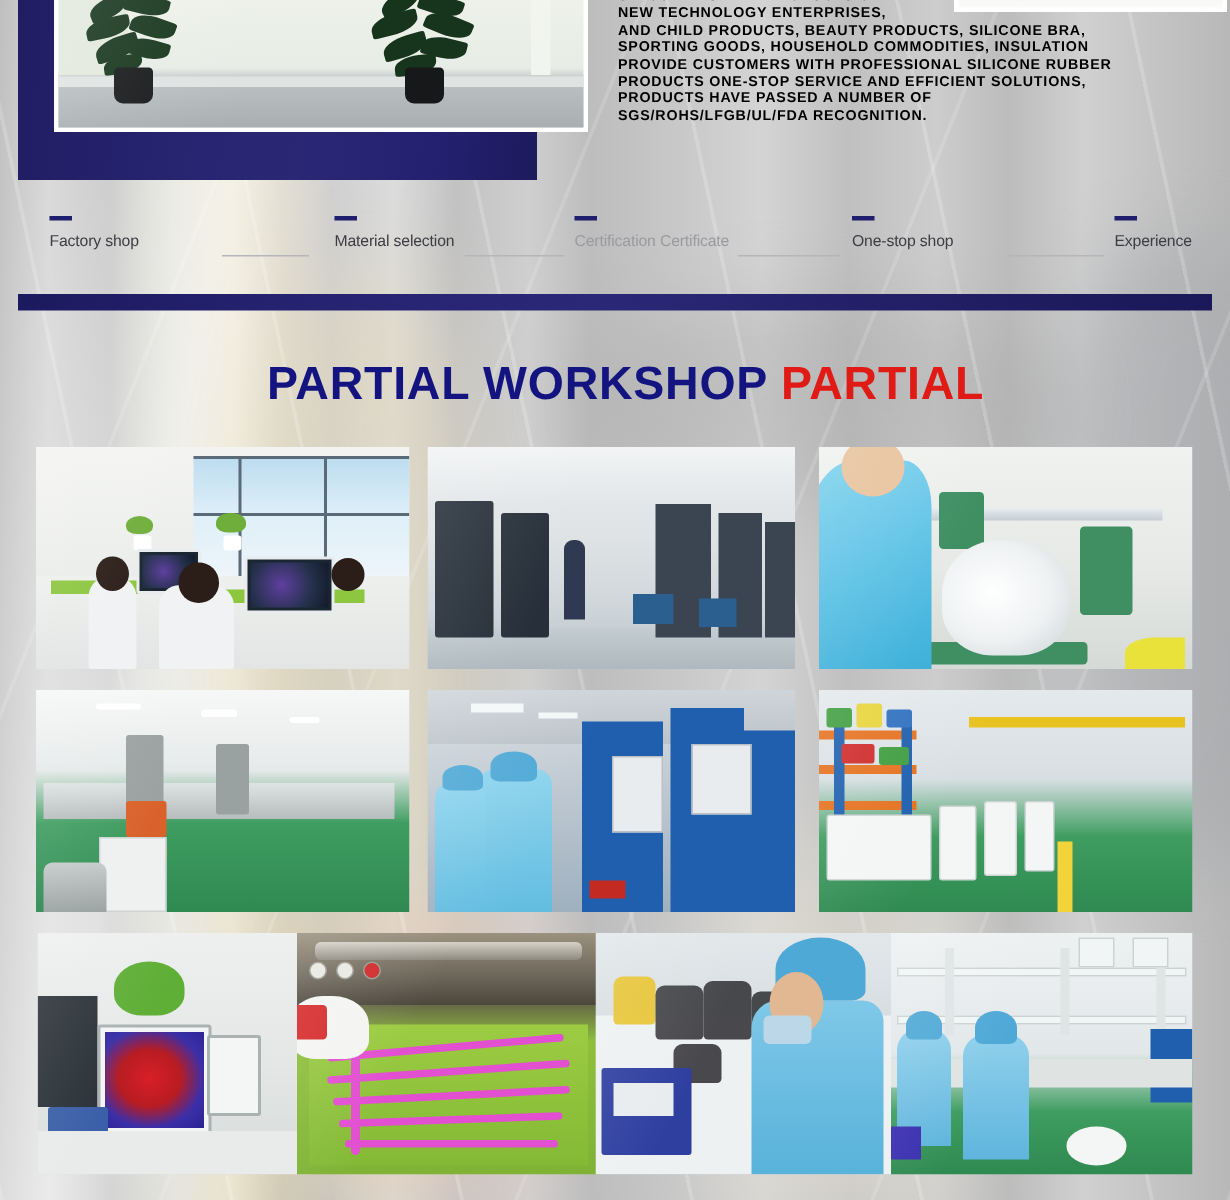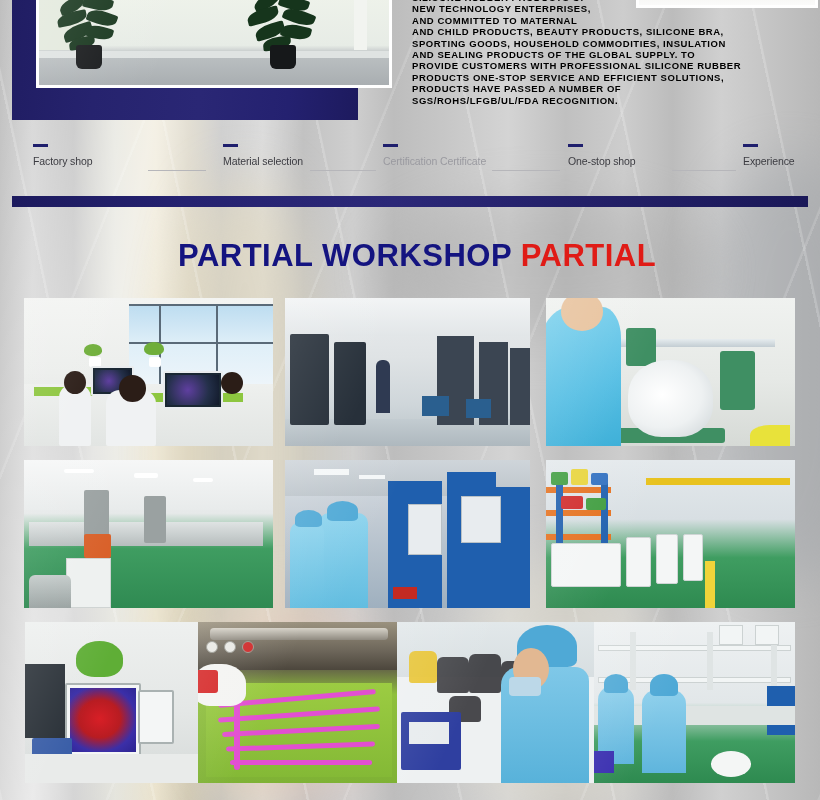"AND COMMITTED TO MATERNAL" p { html: <p>AND COMMITTED TO MATERNAL</p> -> none }
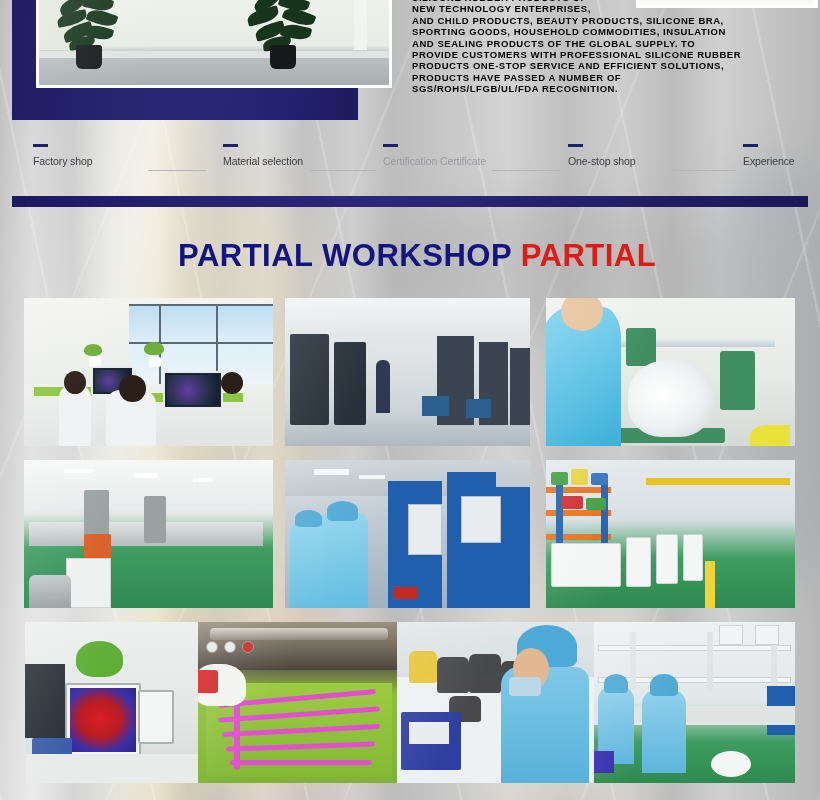"AND SEALING PRODUCTS OF THE" p { html: <p>AND SEALING PRODUCTS OF THE GLOBAL SUPPLY. TO</p> -> none }
